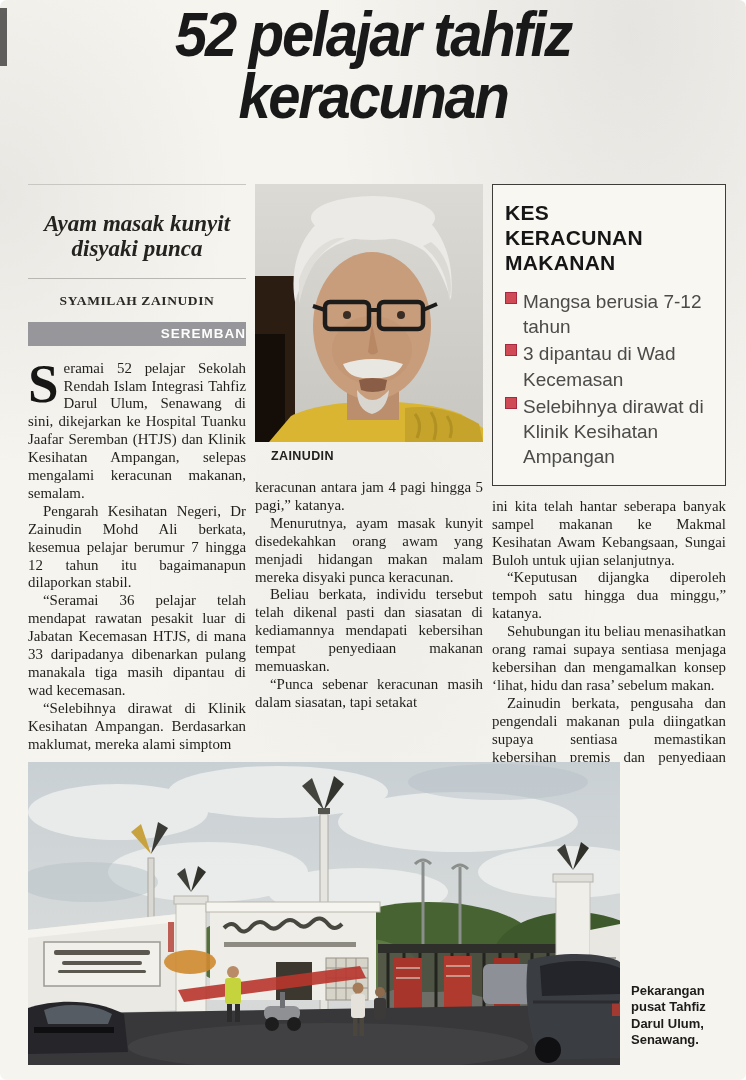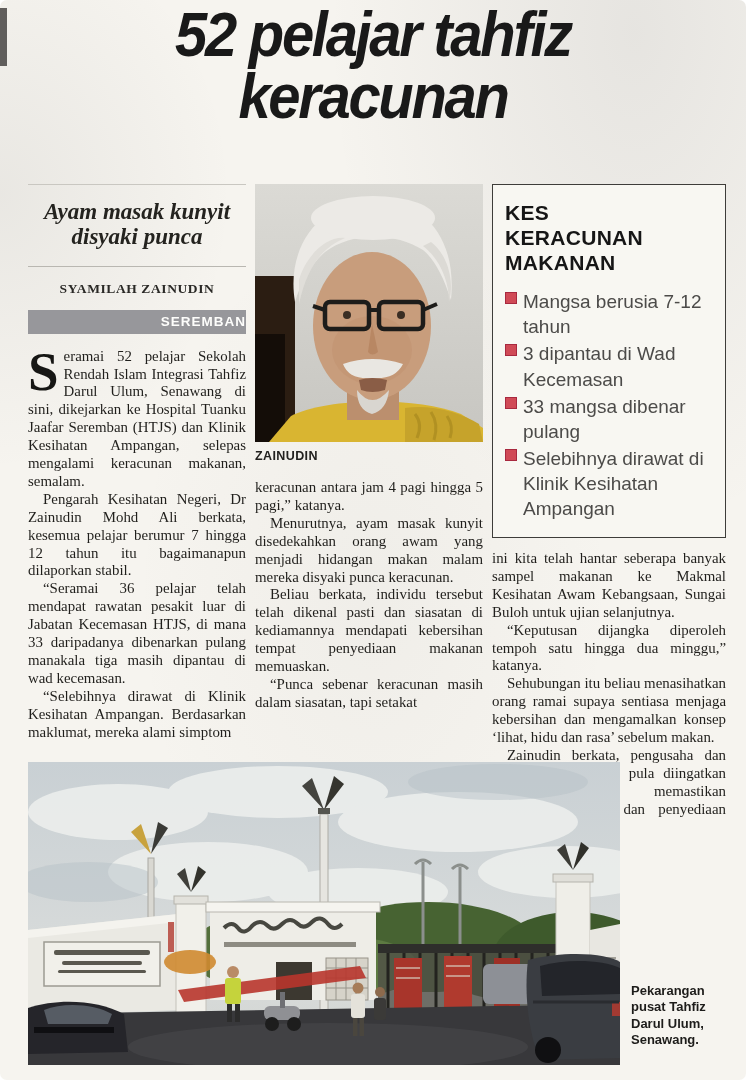"Ayam masak kunyit disyaki punca" .subhead-block { padding-top: 14px -> 26px }
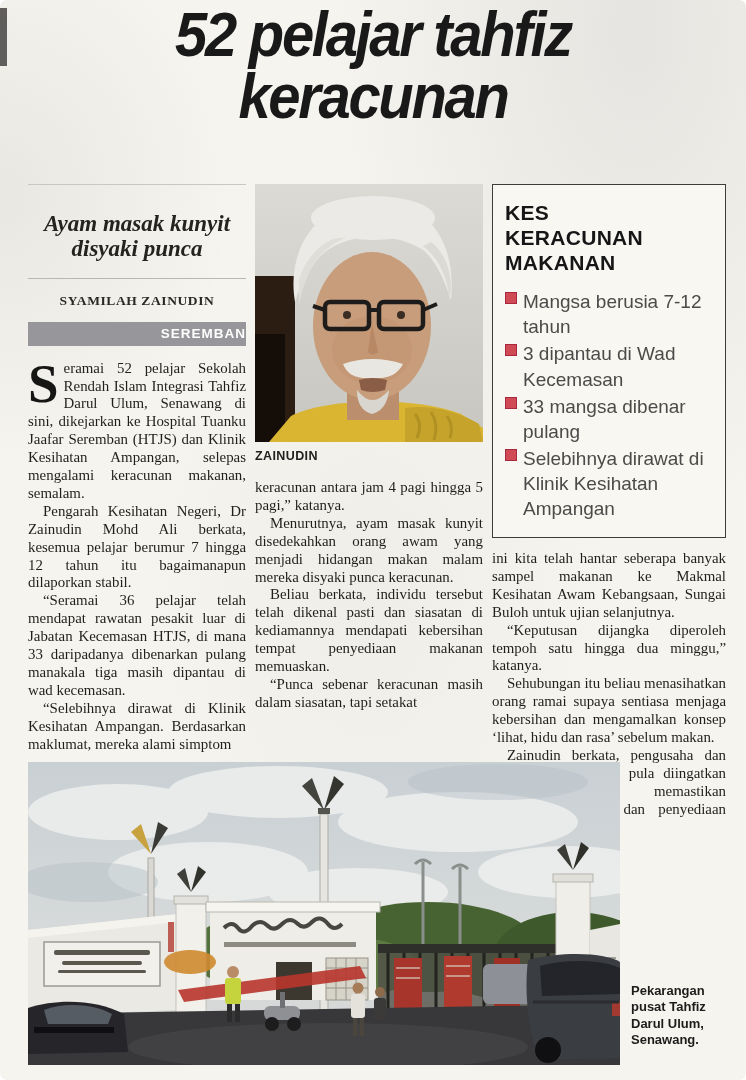"33 mangsa dibenar pulang" li { html: <li> <span></span> <span>33 mangsa dibenar pulang</span> </li> -> none }
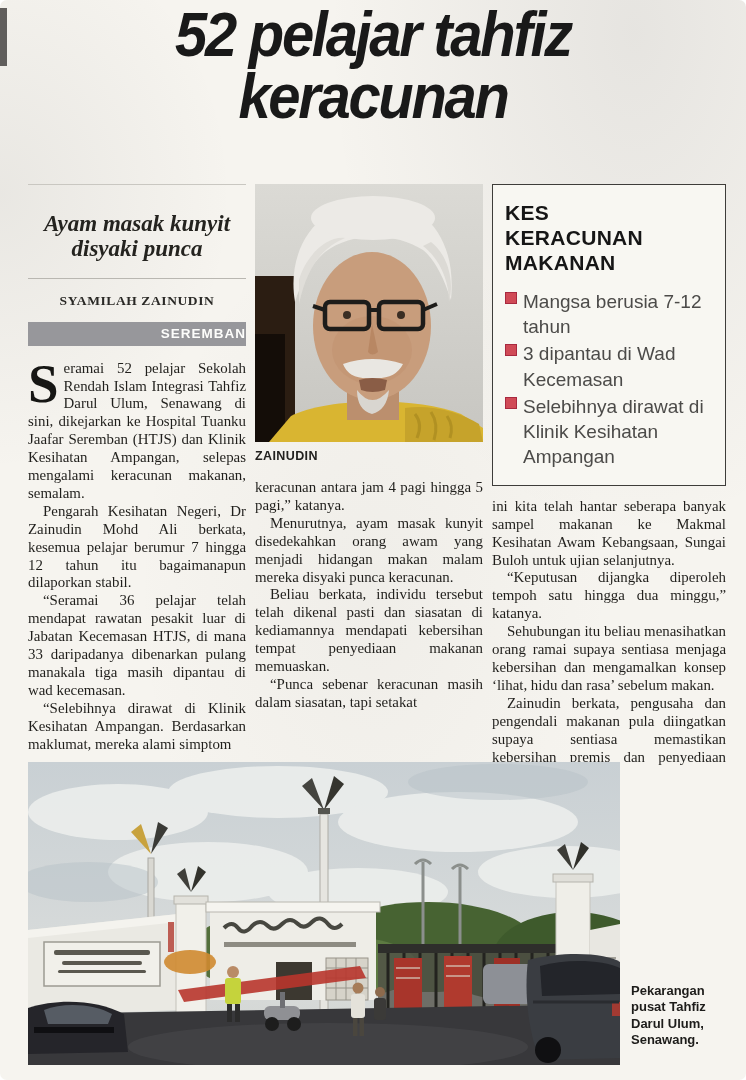"ZAINUDIN" .photo-caption { margin-left: none -> 16px }
